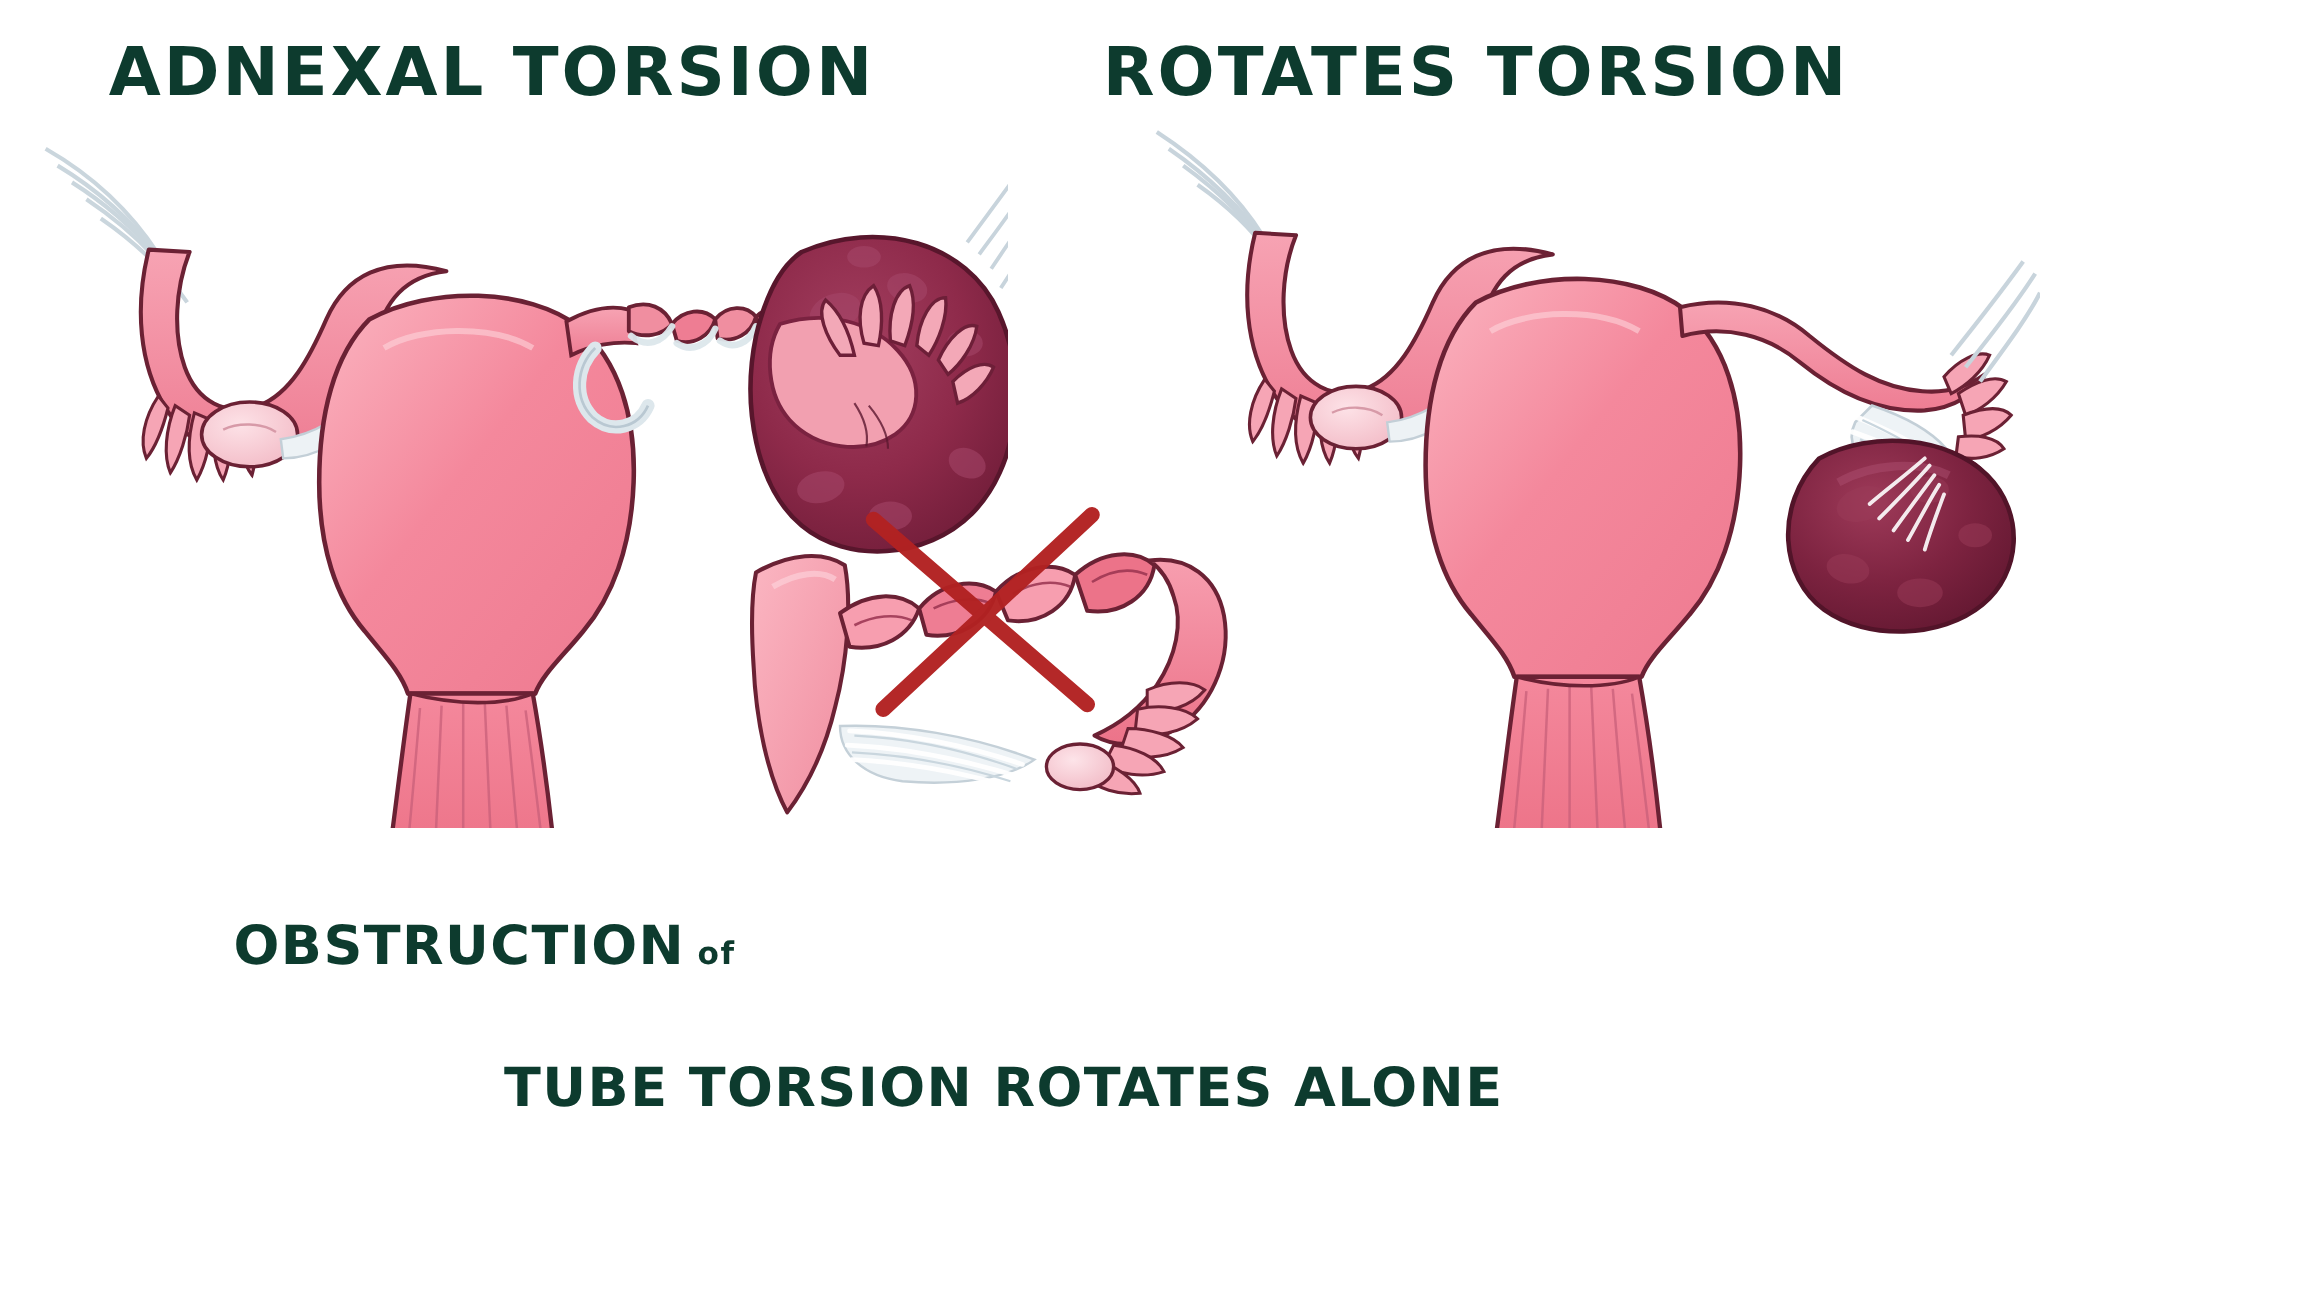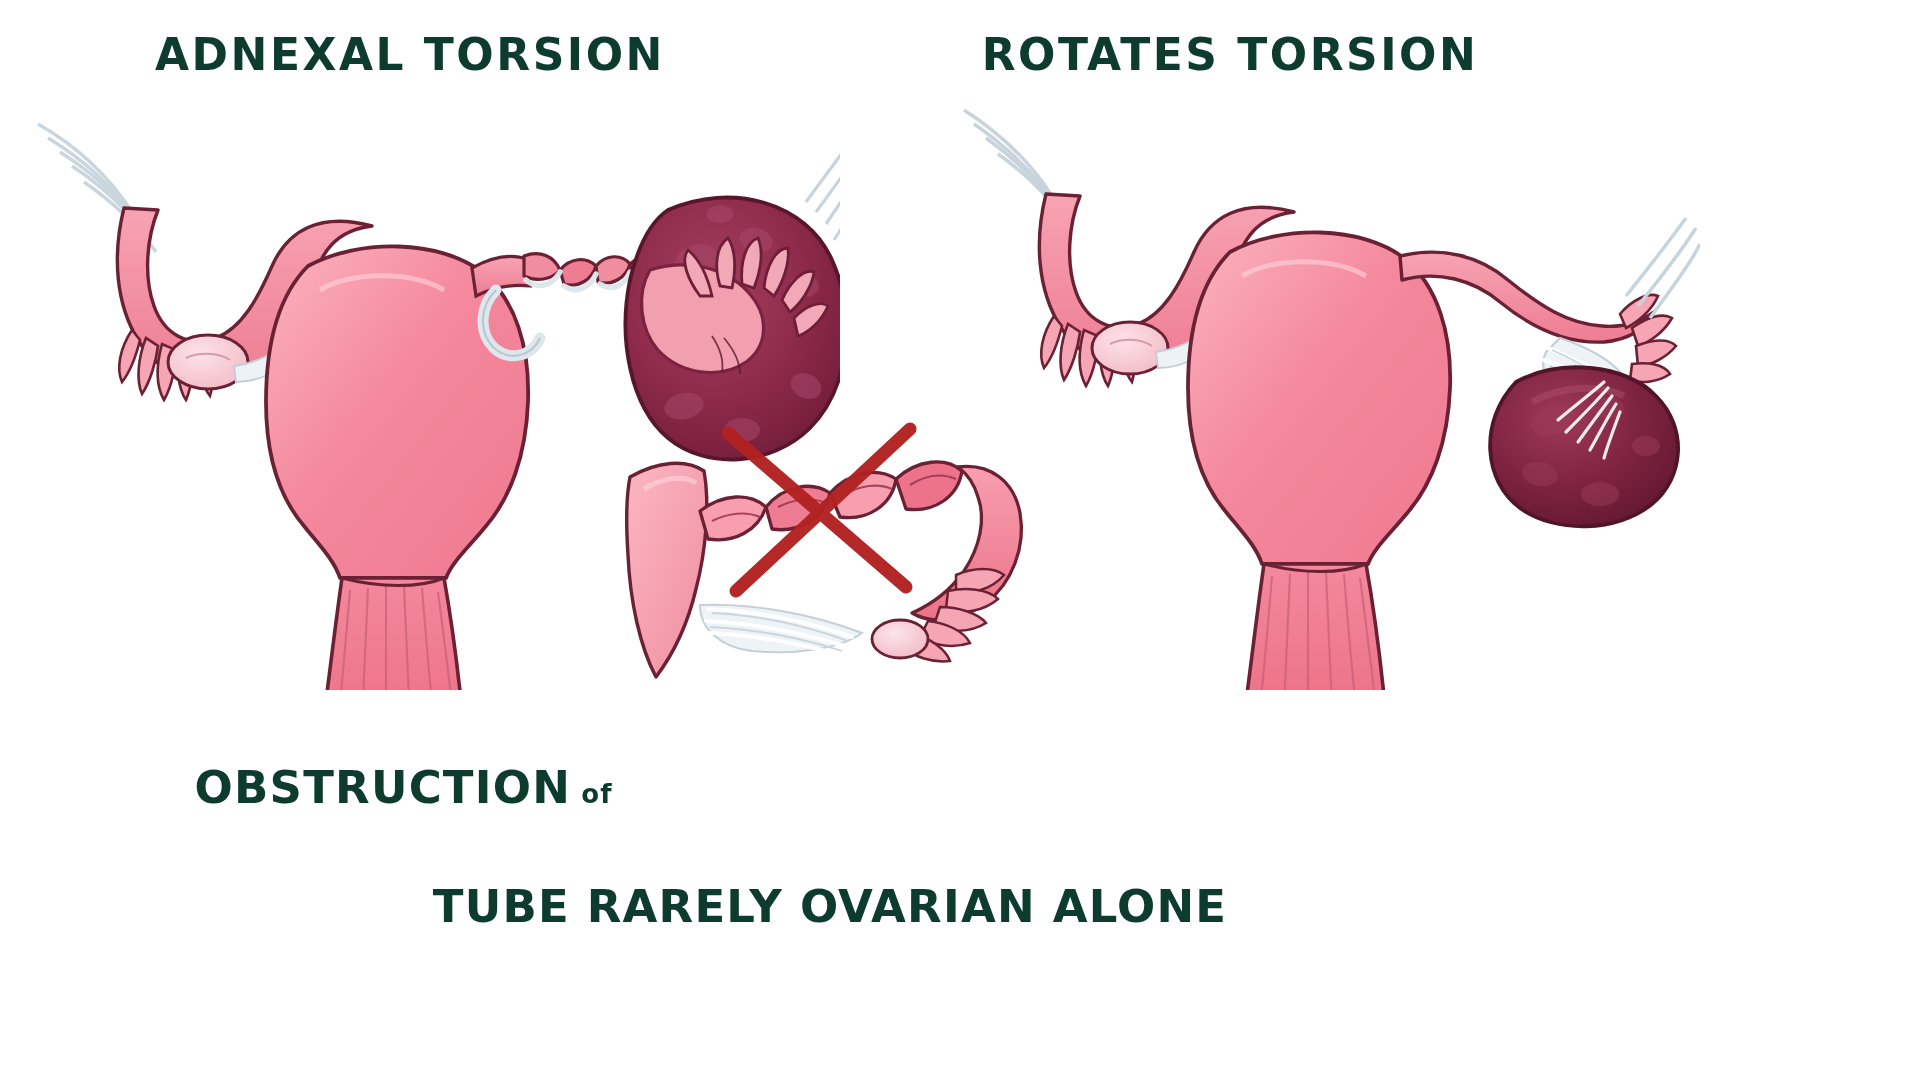"ADNEXAL TORSION" .title { font-size: 44px -> 56px }
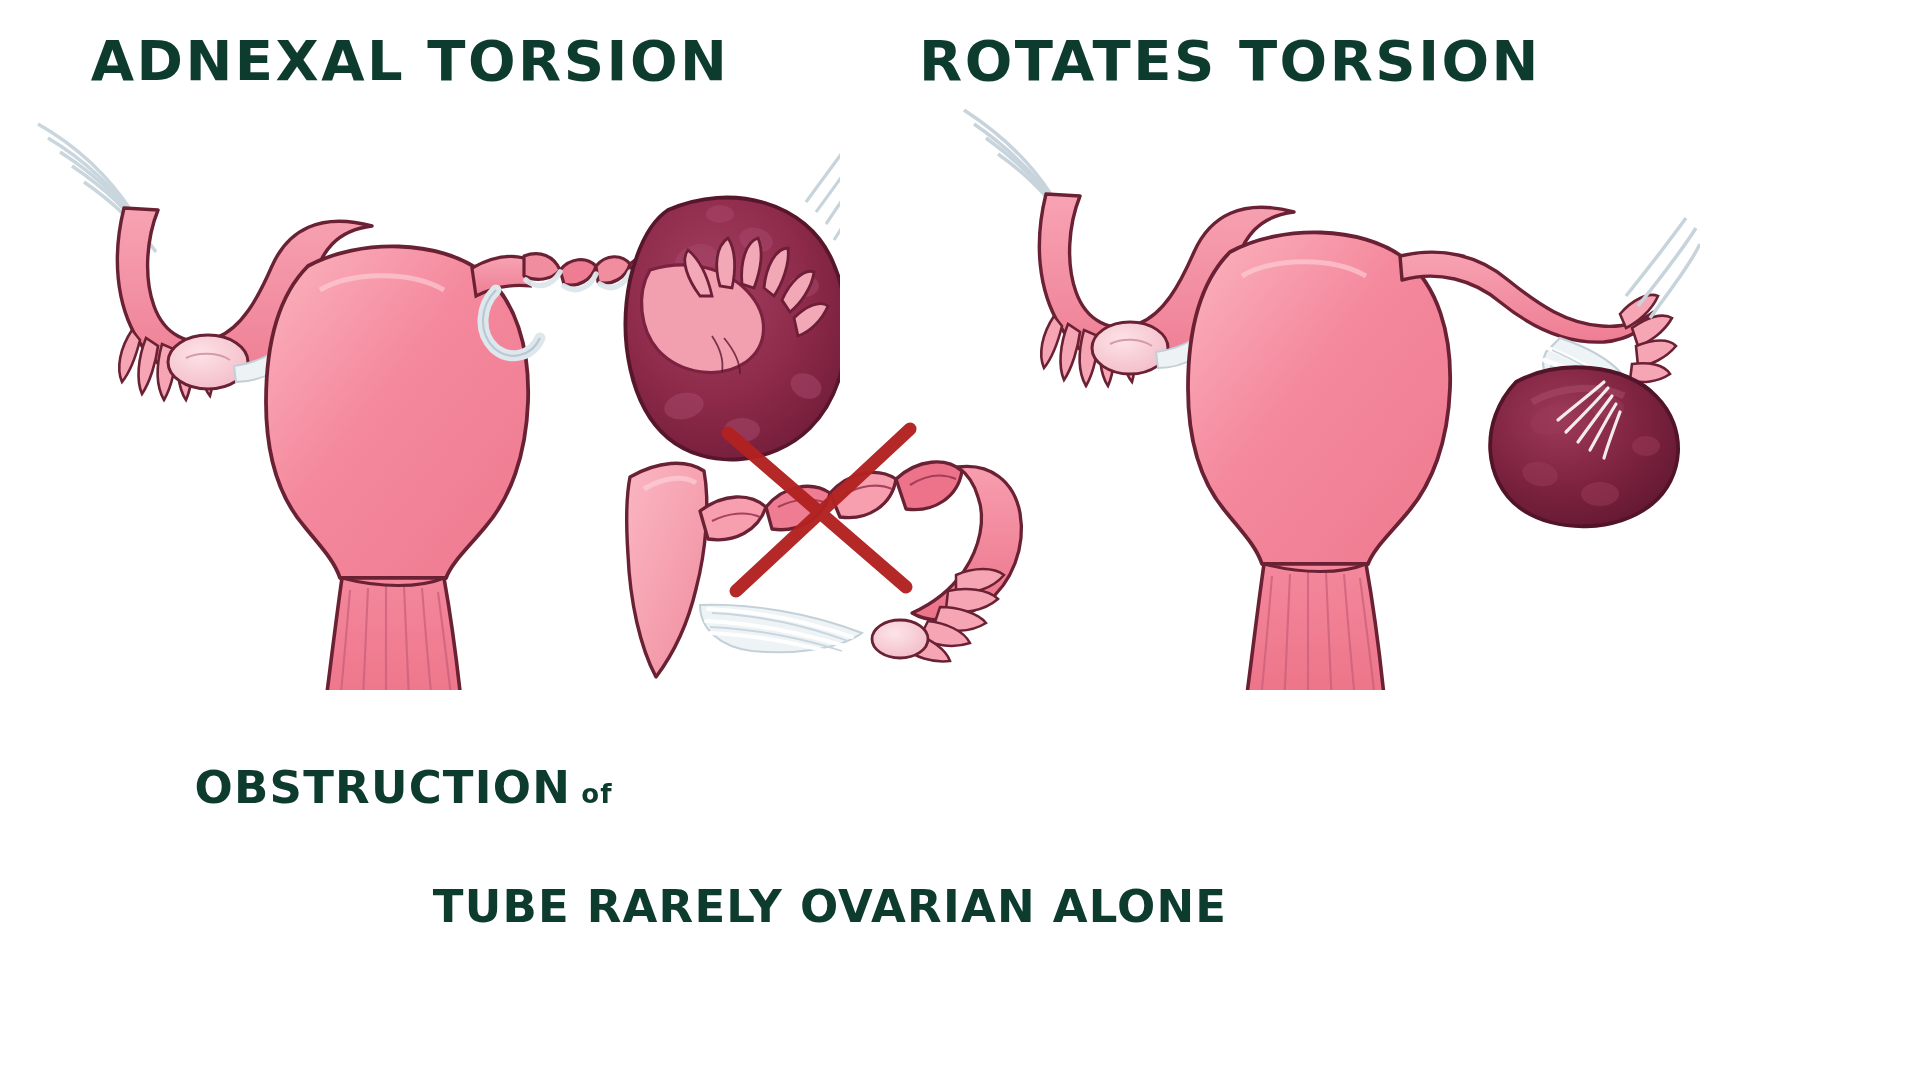"TUBE RARELY OVARIAN ALONE" div.label { text: RARELY OVARIAN -> TORSION ROTATES }
